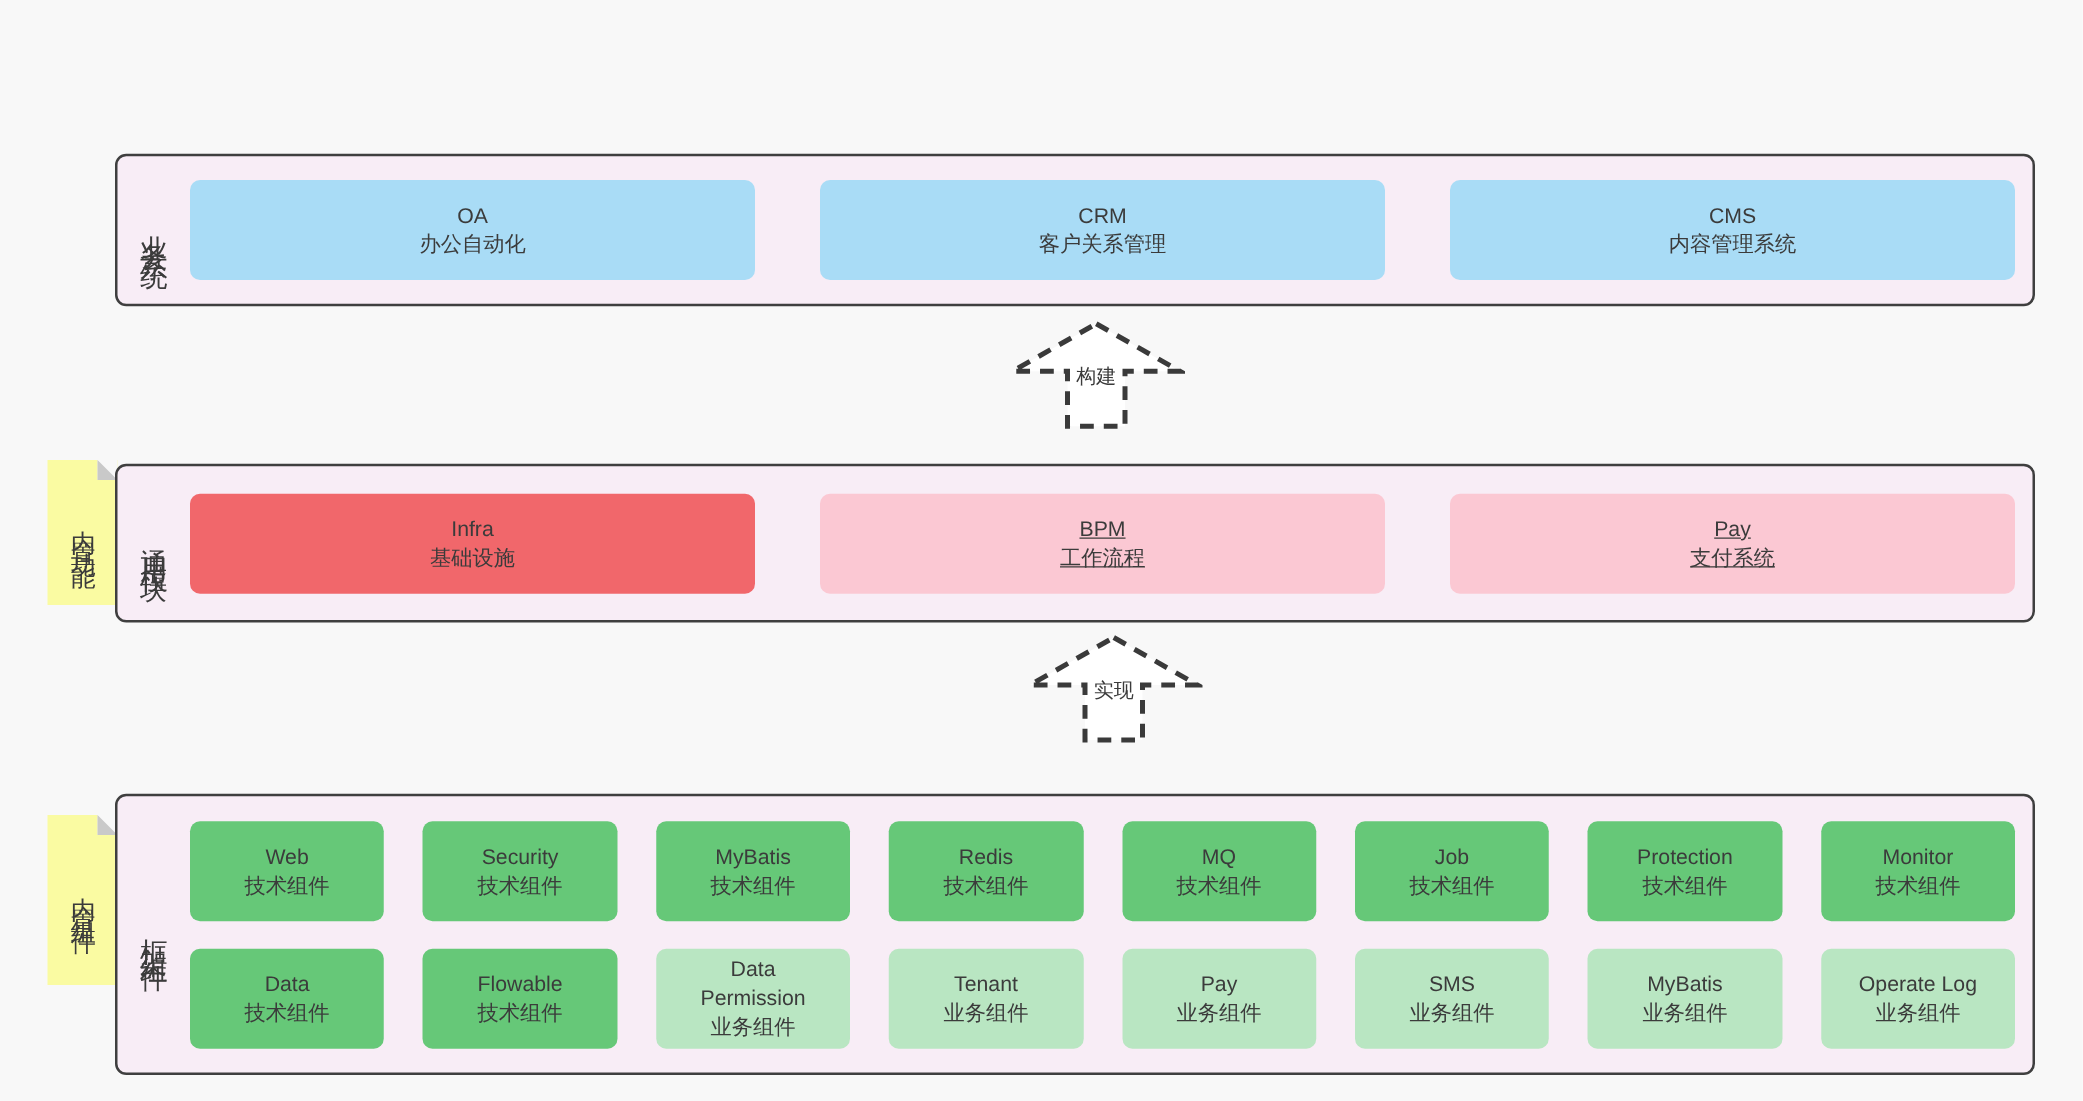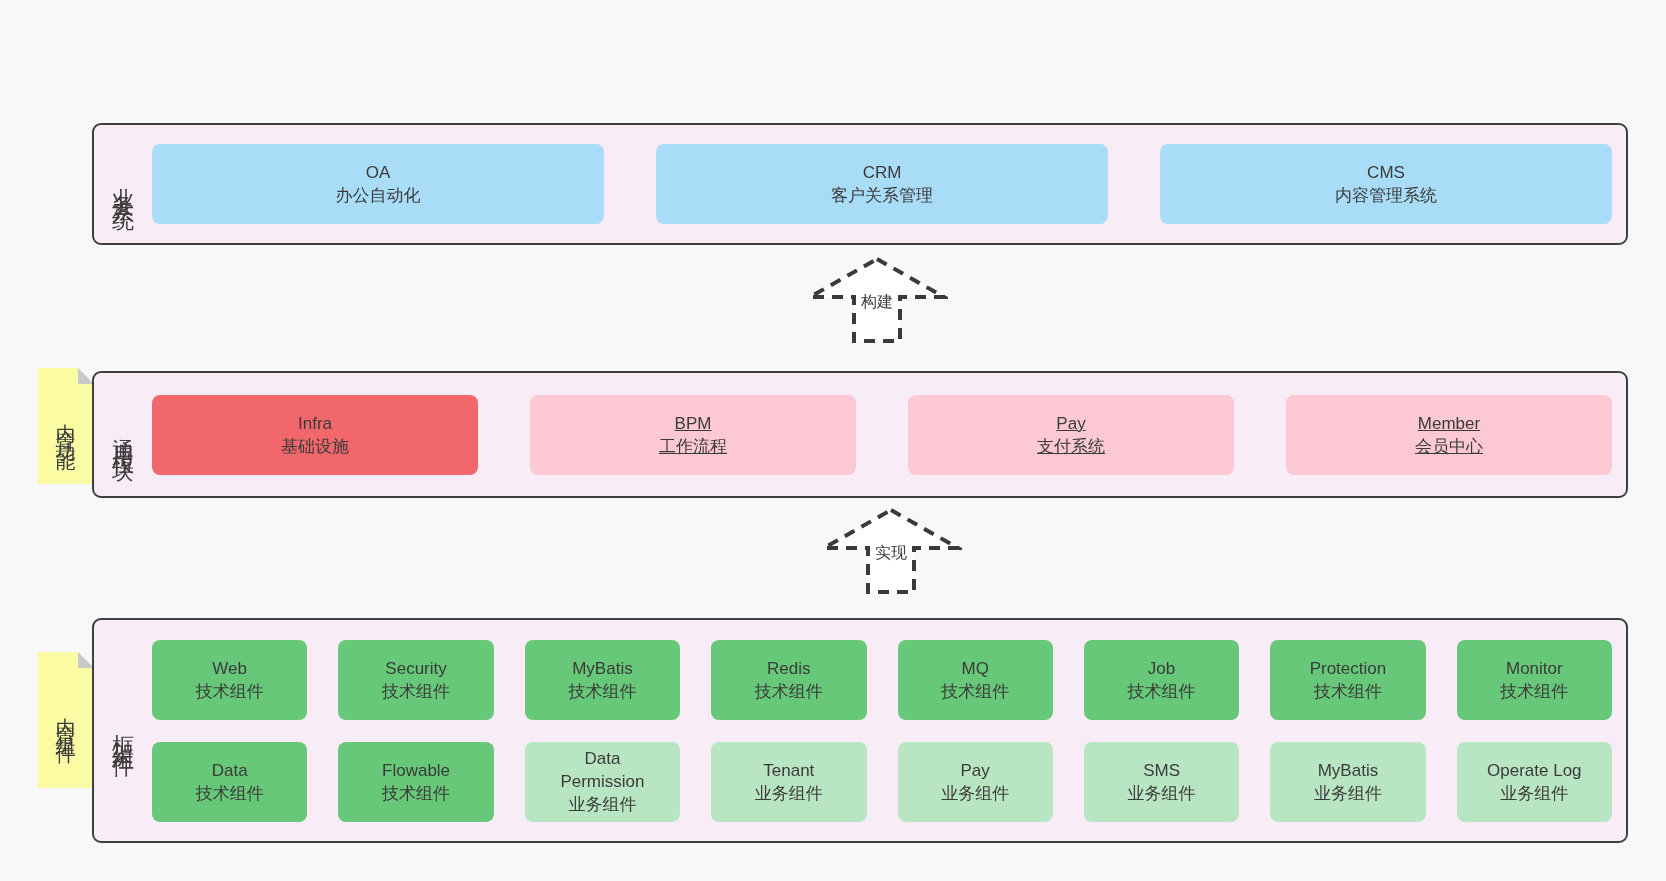"Member" div.box { html: <div> <div>Member</div> <div>会员中心</div> </div> -> none }
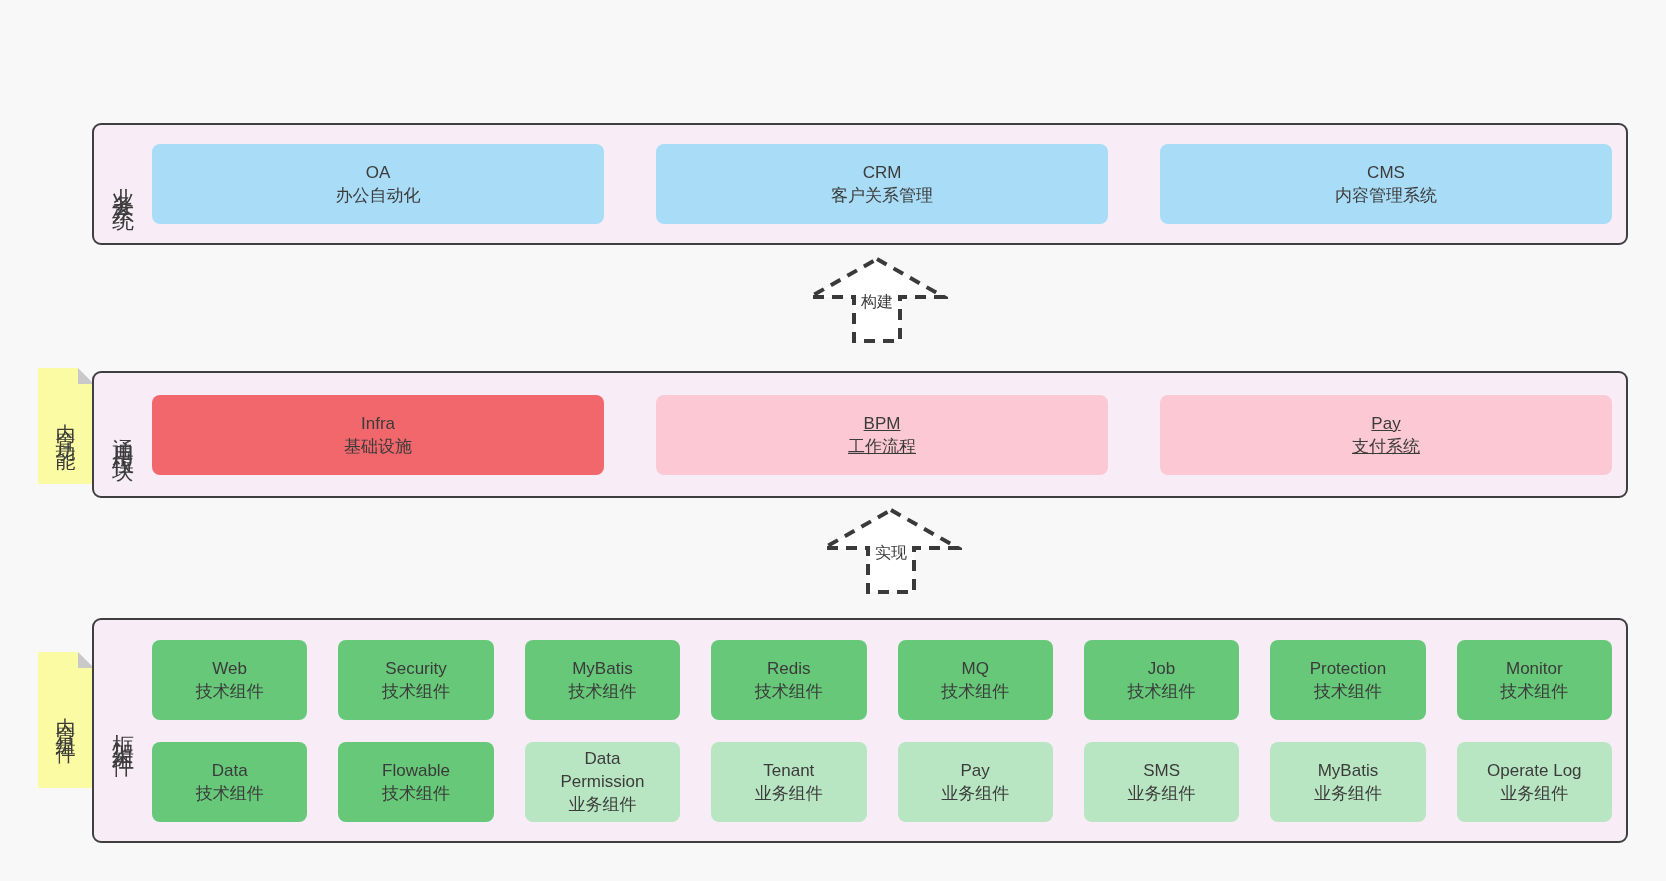"Web" #layer-components { top: 618px -> 635px }
